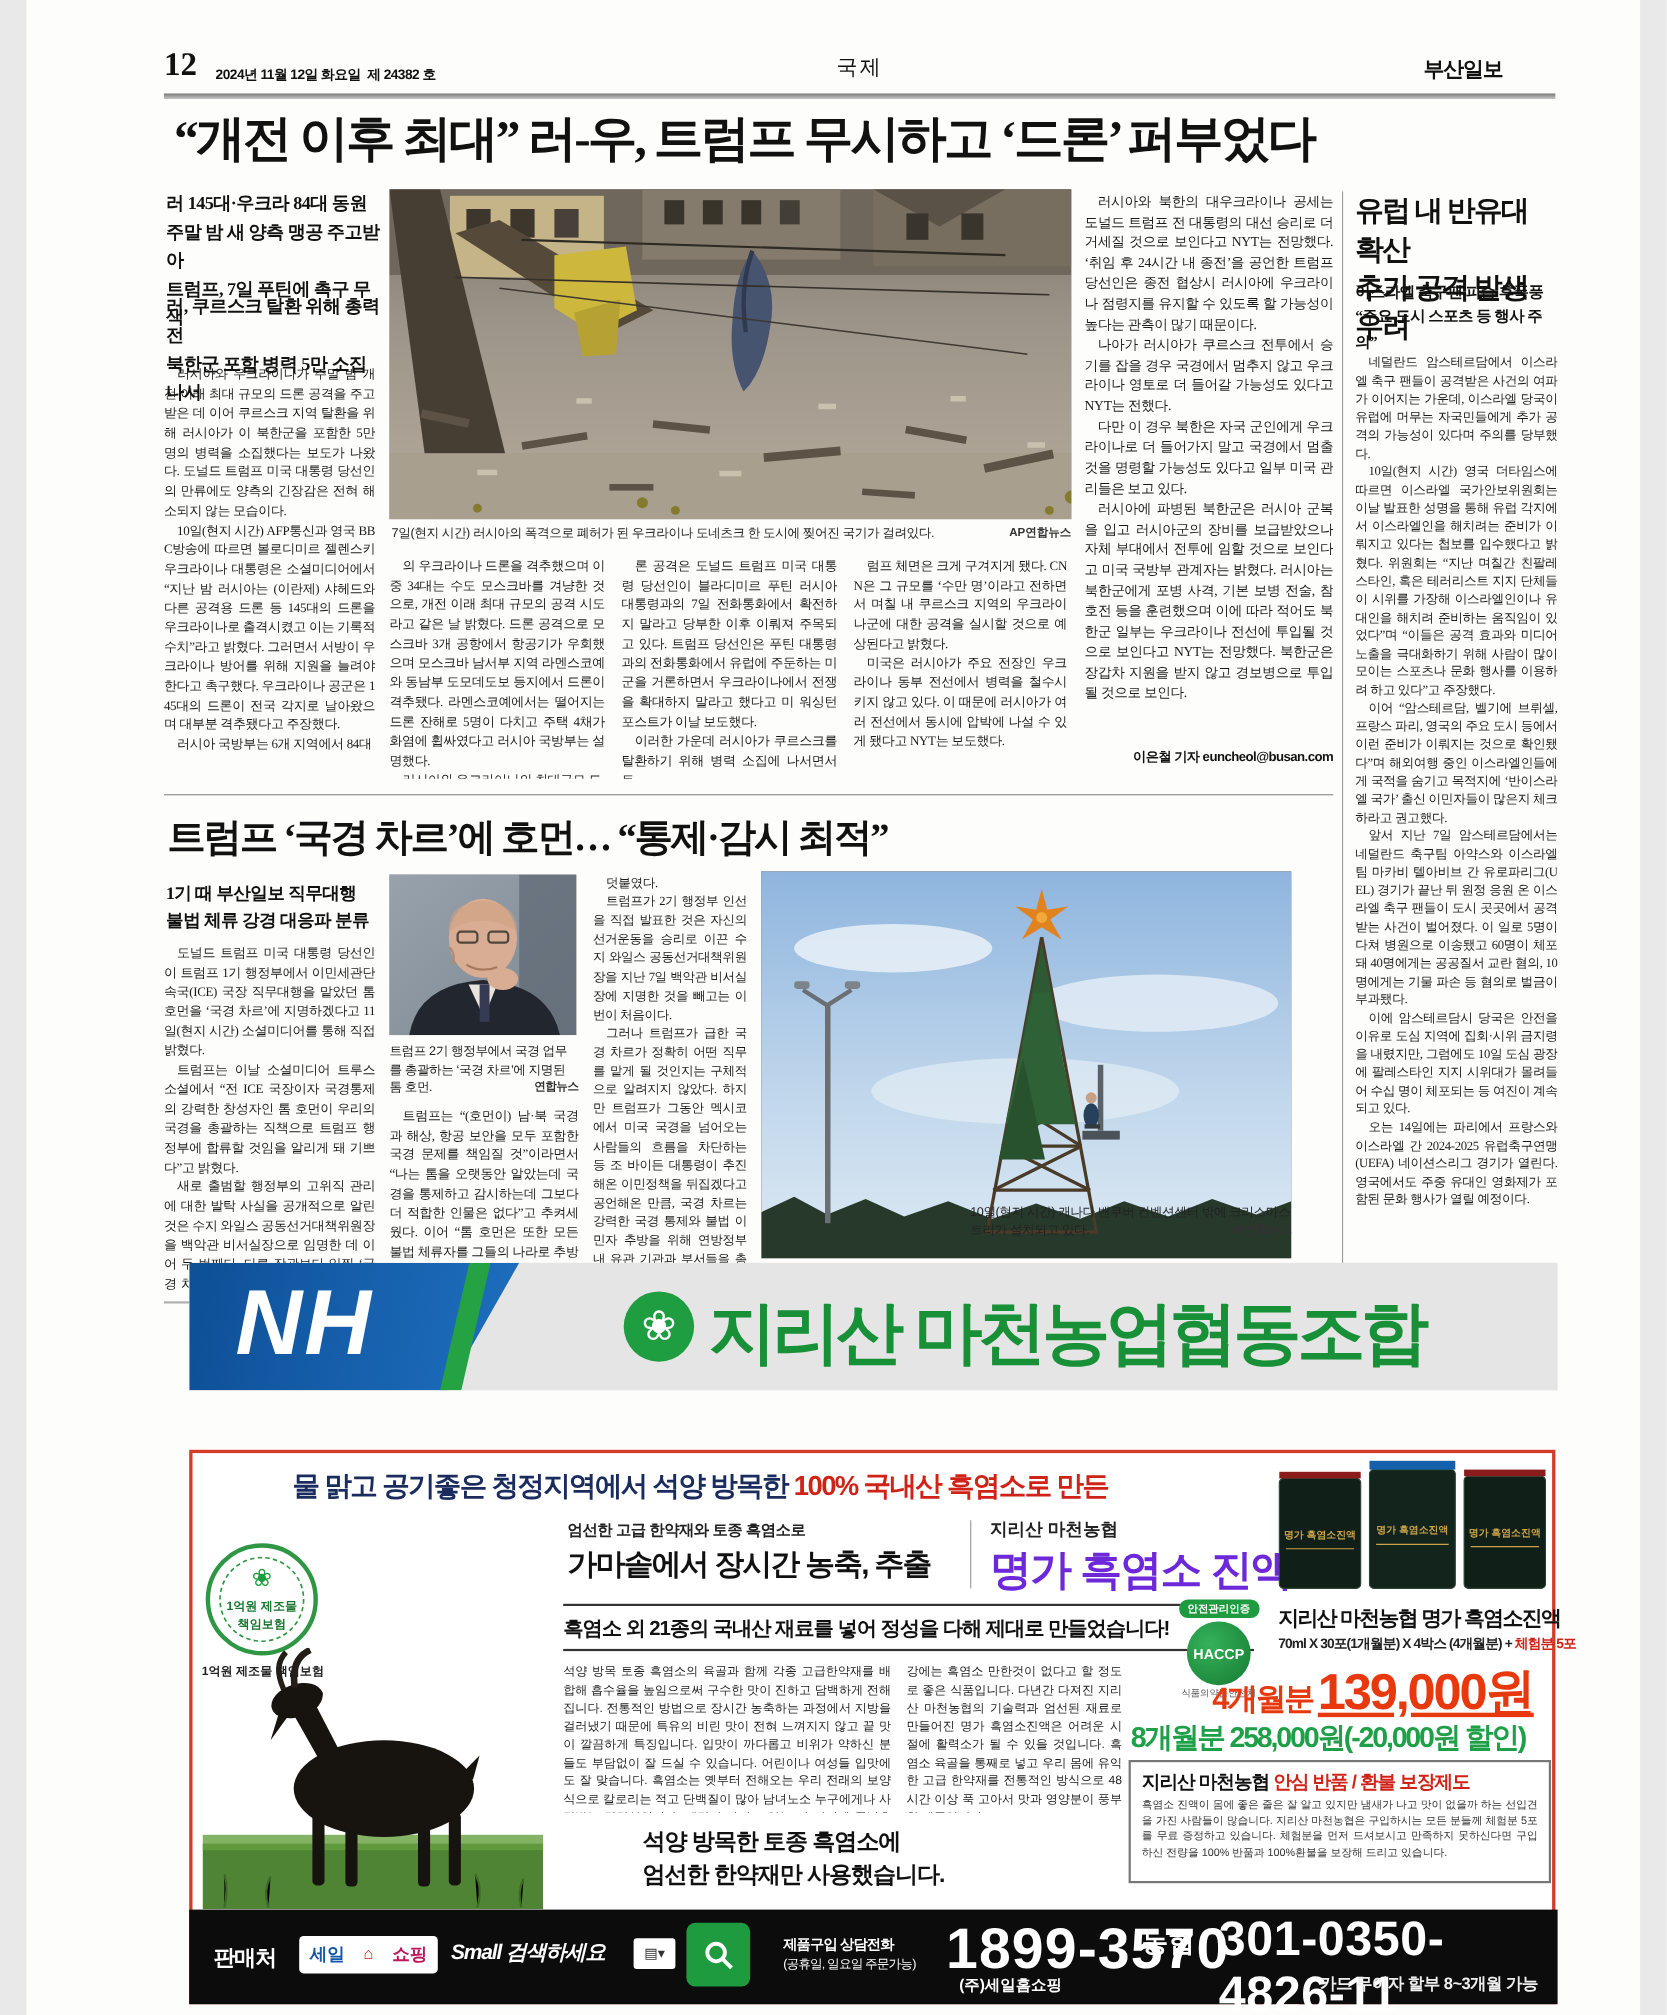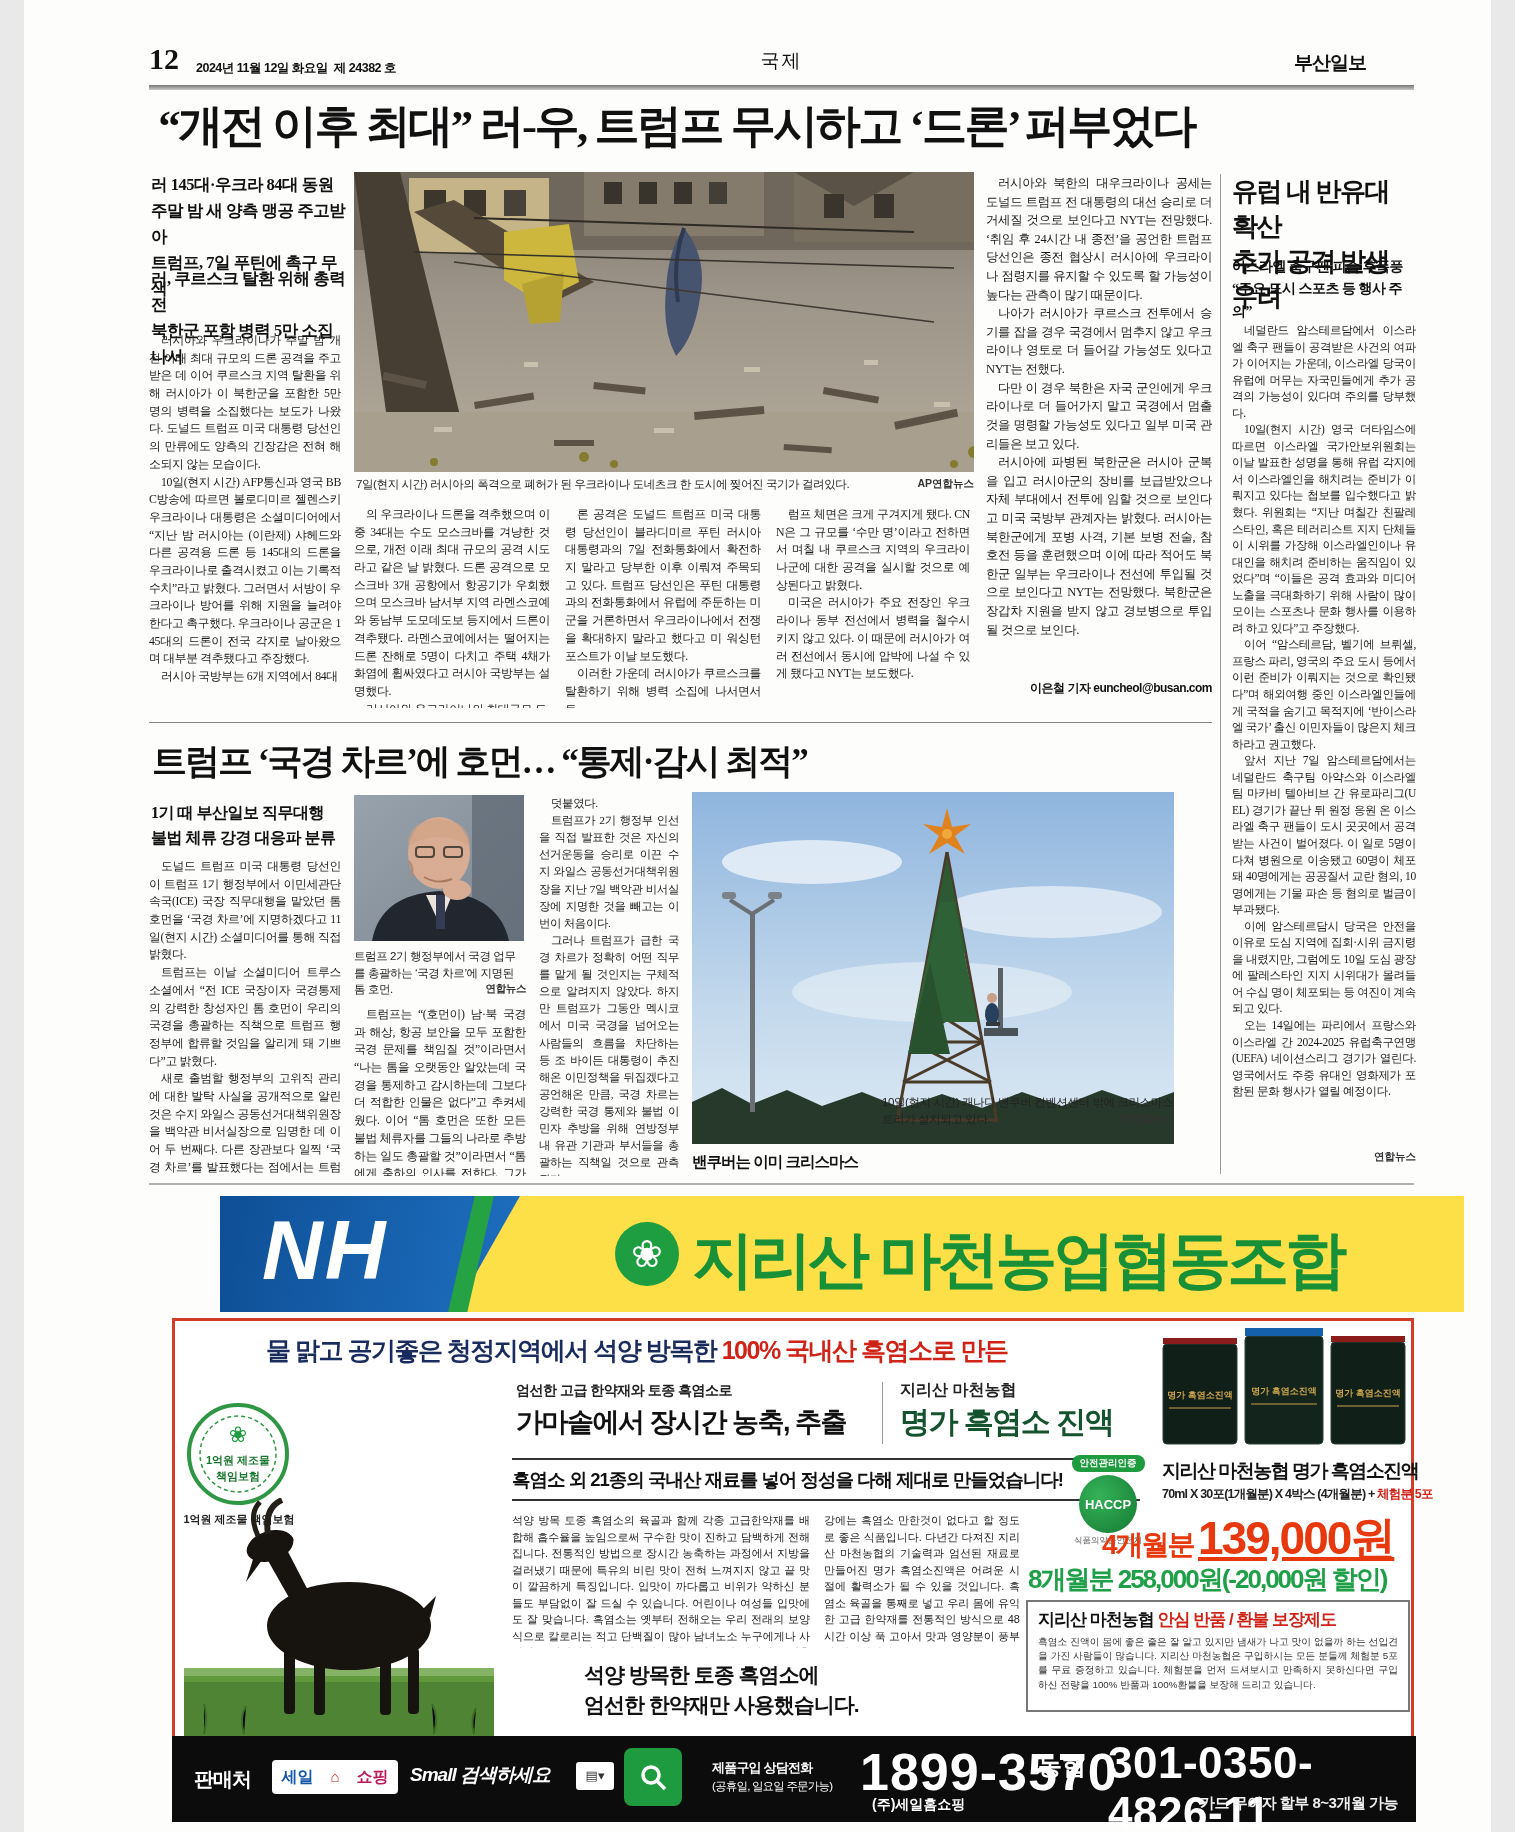"NH" div.abs { background: #fde047 -> #e5e5e5; margin-left: 48px -> none; top: 1196px -> 1148px }
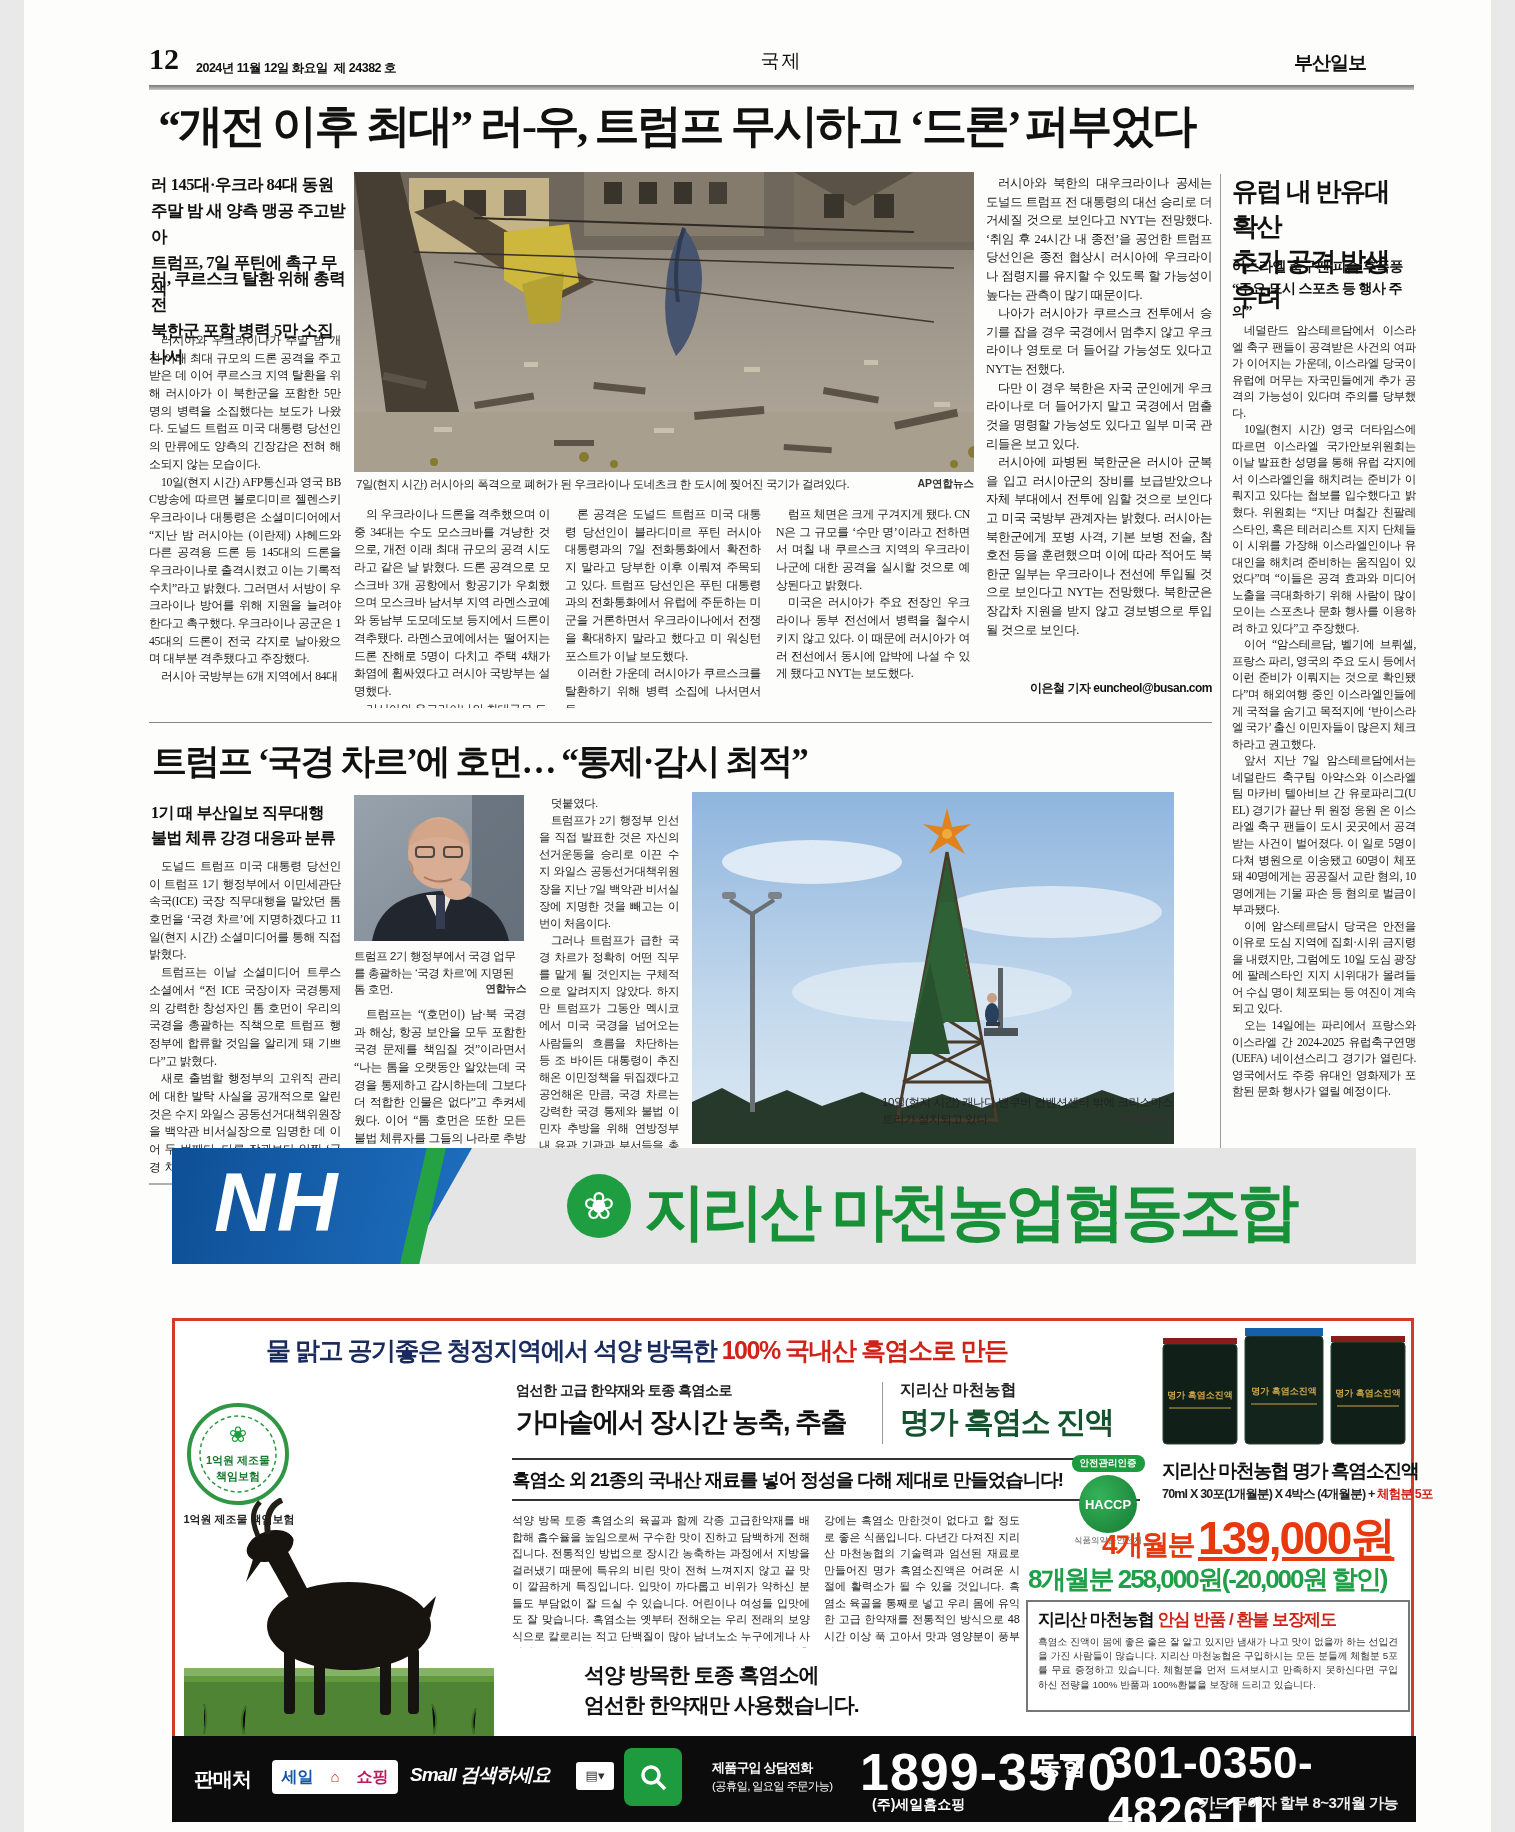"명가 흑염소 진액" div.abs { color: #14532d -> #6d28d9; font-size: 30px -> 38px }
